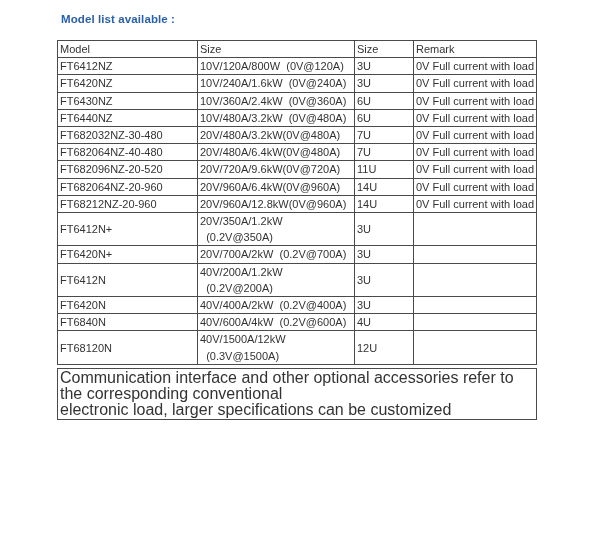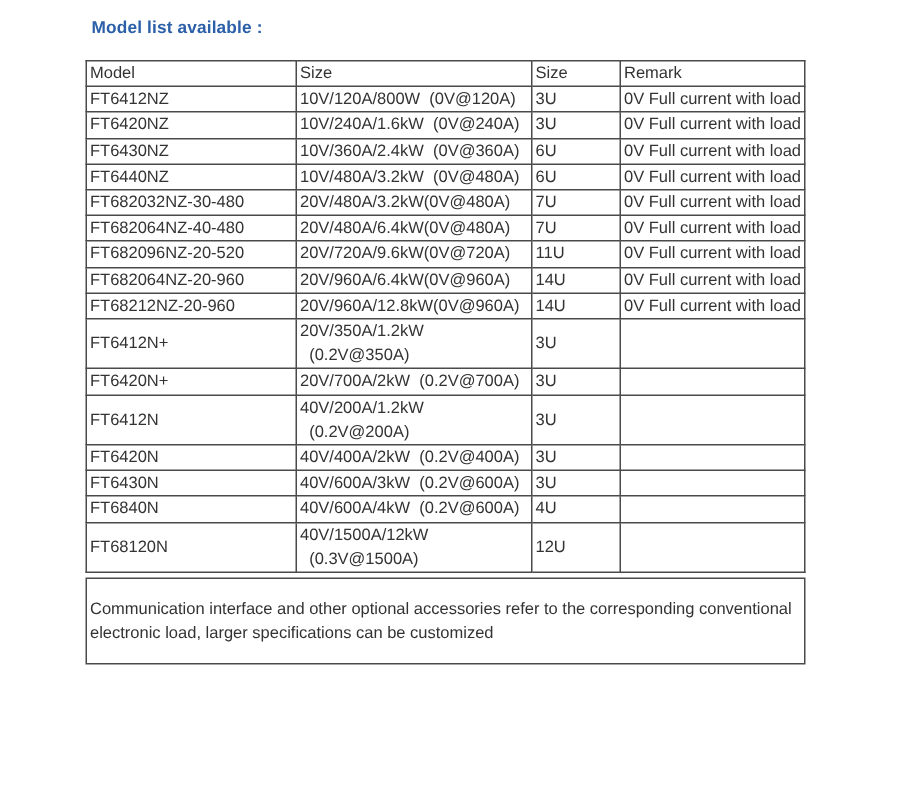"FT6430N" tr { html: <tr> <td>FT6430N</td> <td>40V/600A/3kW (0.2V@600A)</td> <td>3U</td> <td></td> </tr> -> none }
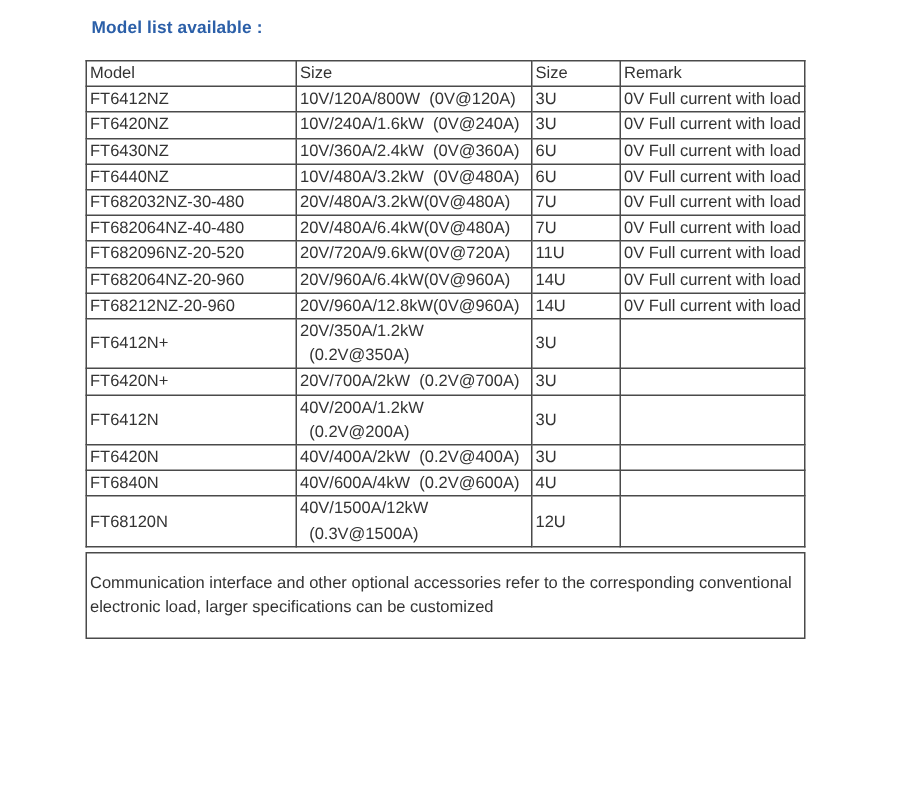"Communication interface and other" .footer-note { font-size: 11px -> 16px; padding: 12px 2px -> 1px 2px }
